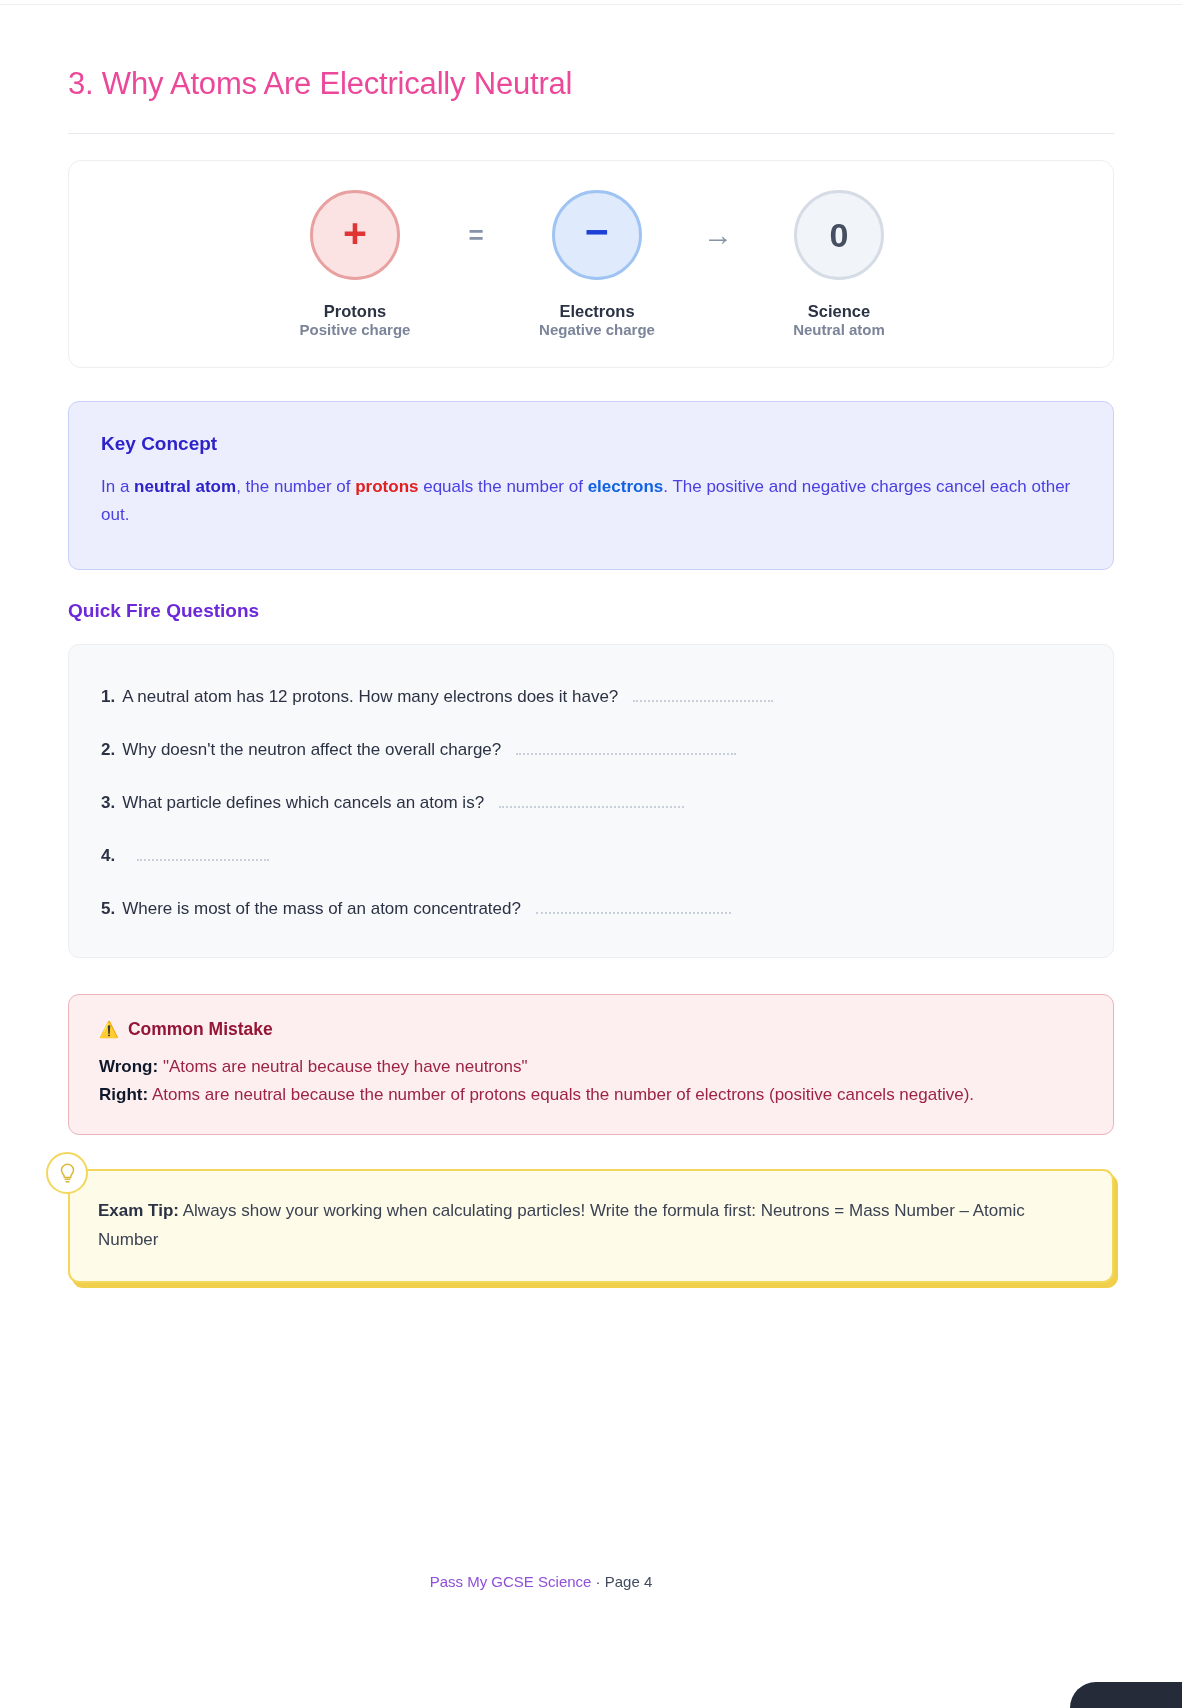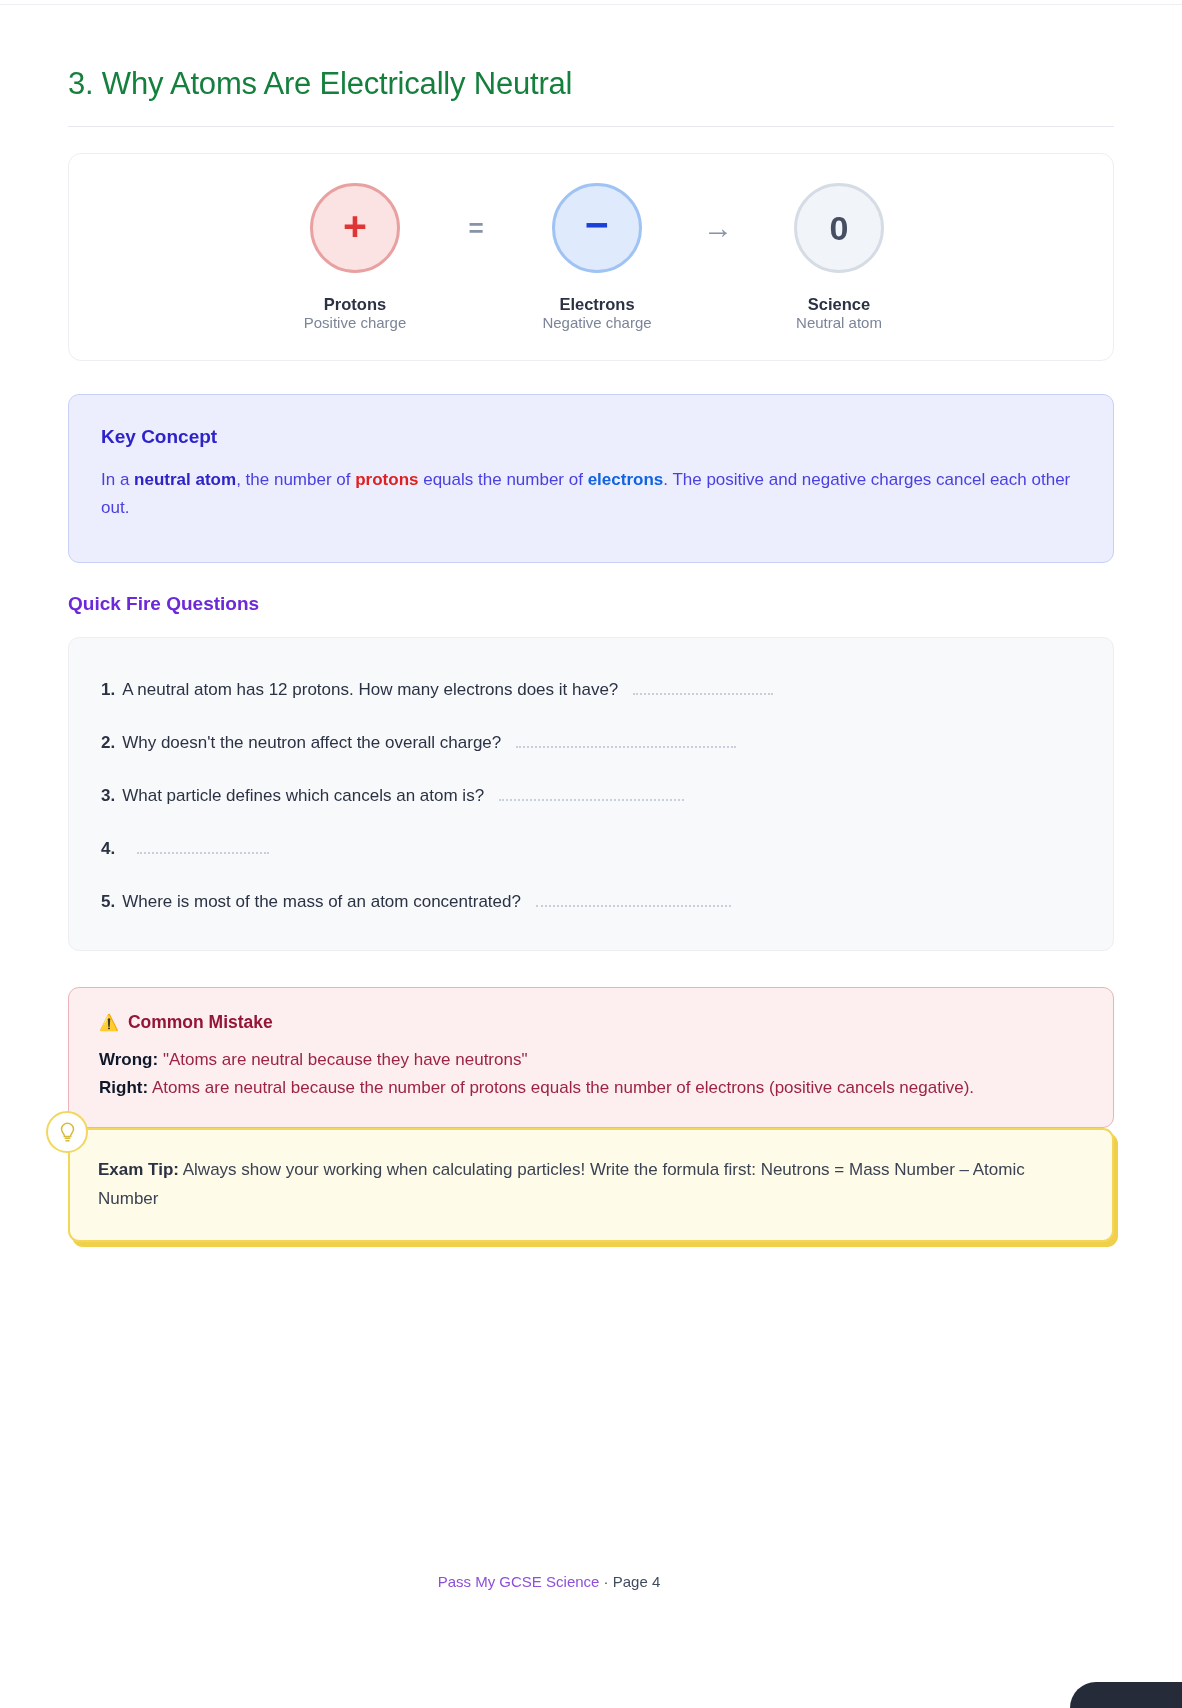"3. Why Atoms Are Electrically" .page-title { color: #15803d -> #ec4899; padding-bottom: 24px -> 31px }
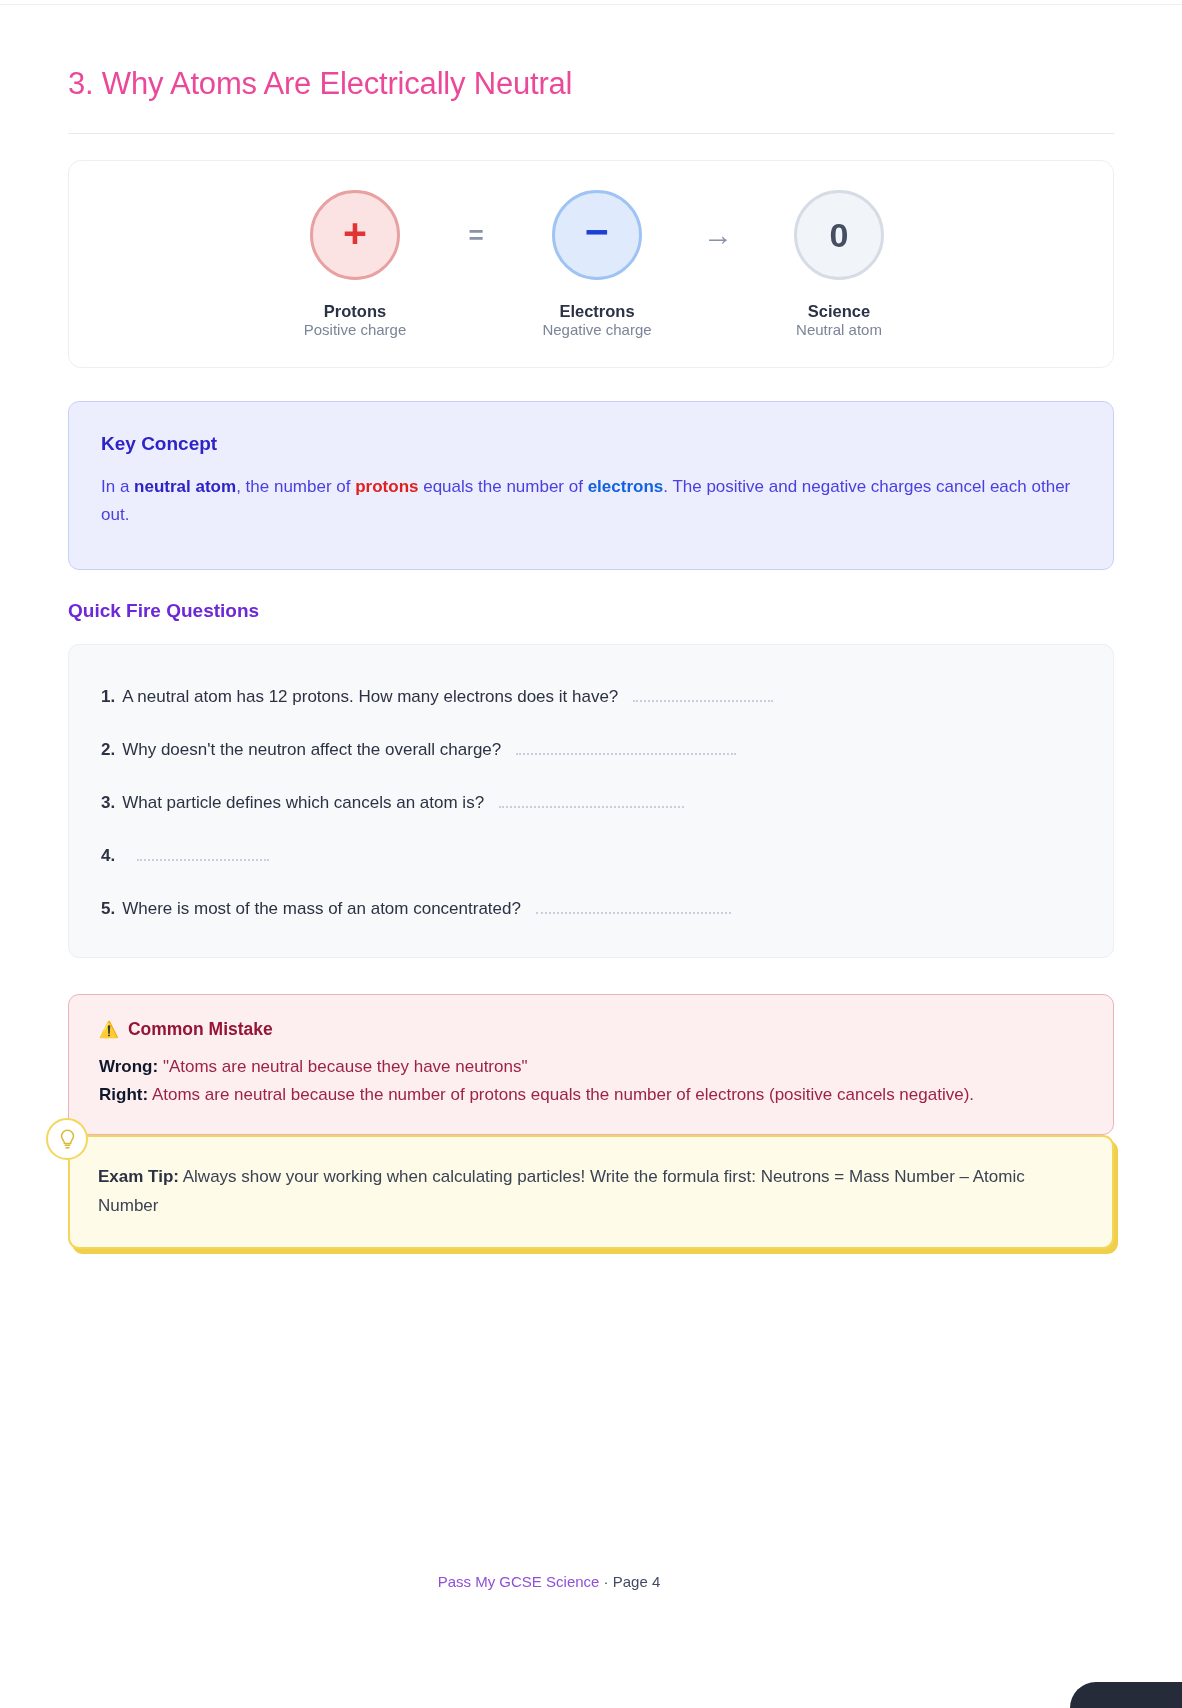"Positive charge" .p-sub { font-weight: 400 -> 700 }
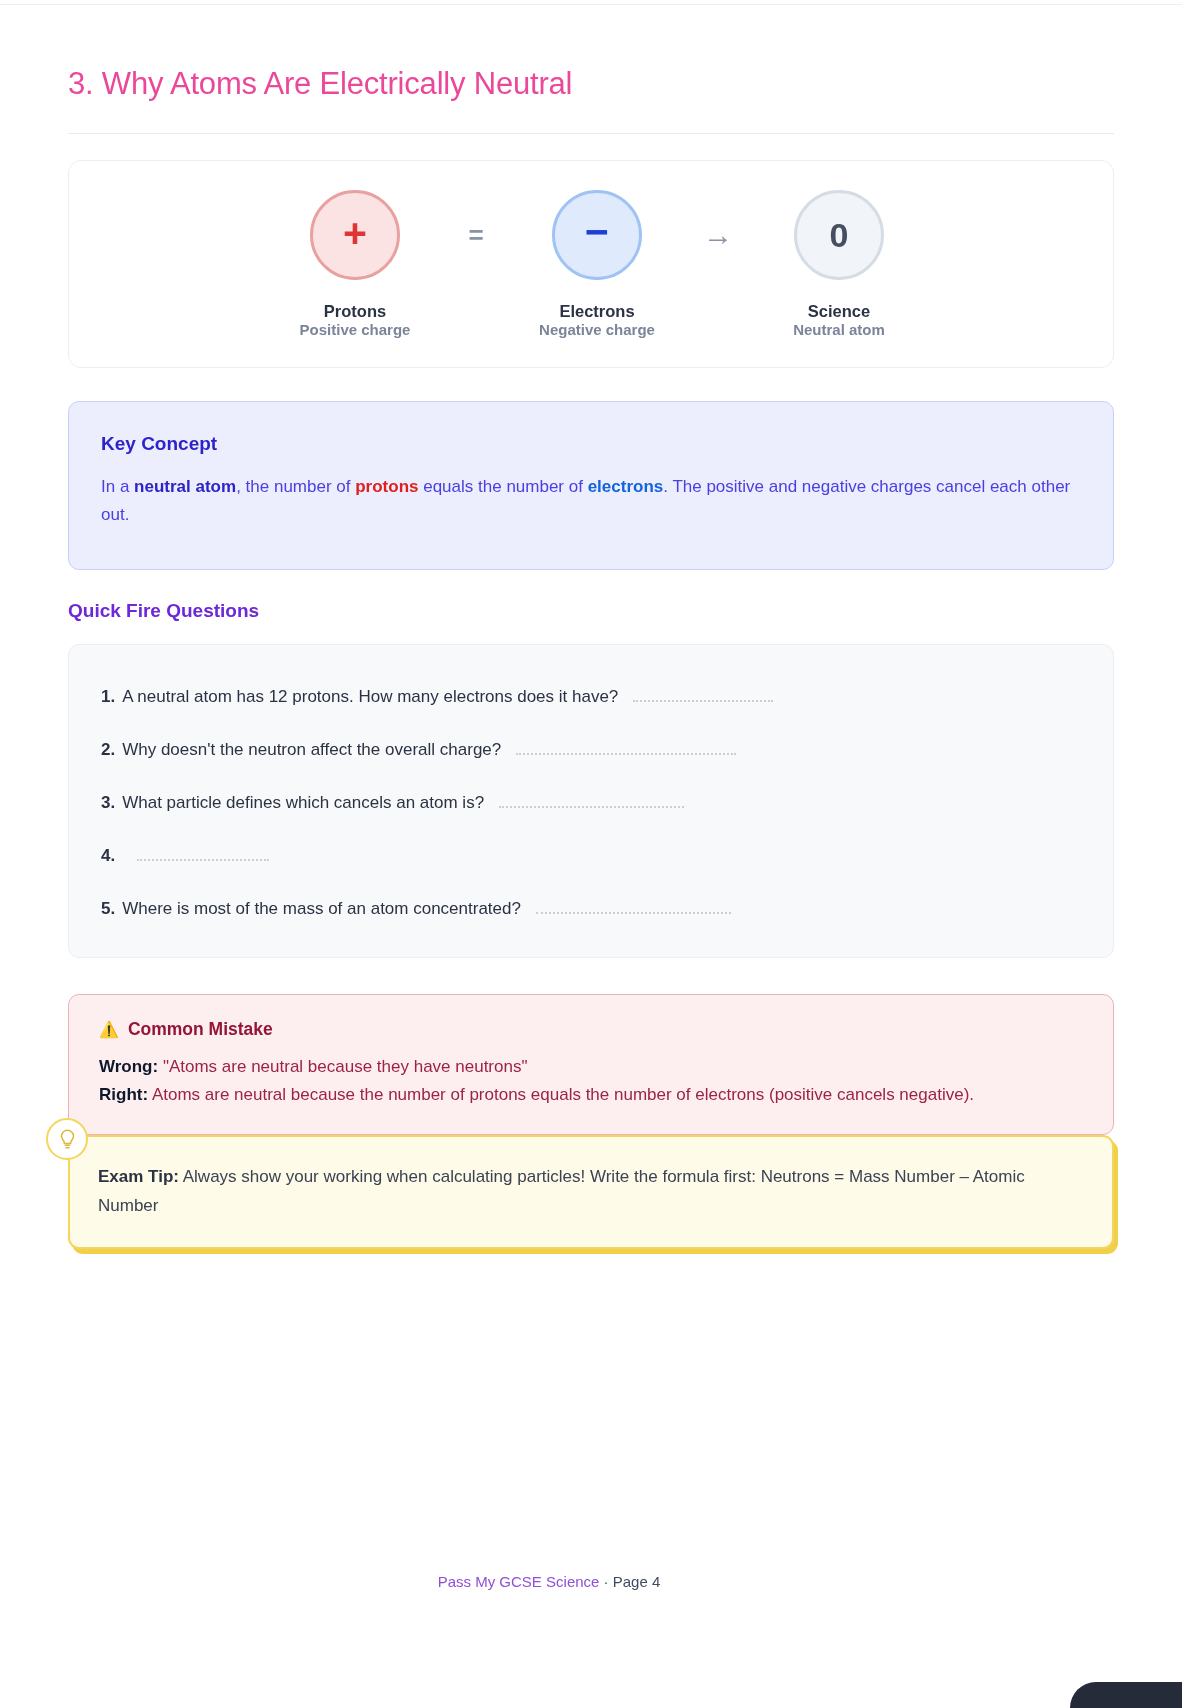"Exam Tip: Always show your" .tip-wrap { margin-top: none -> 34px }
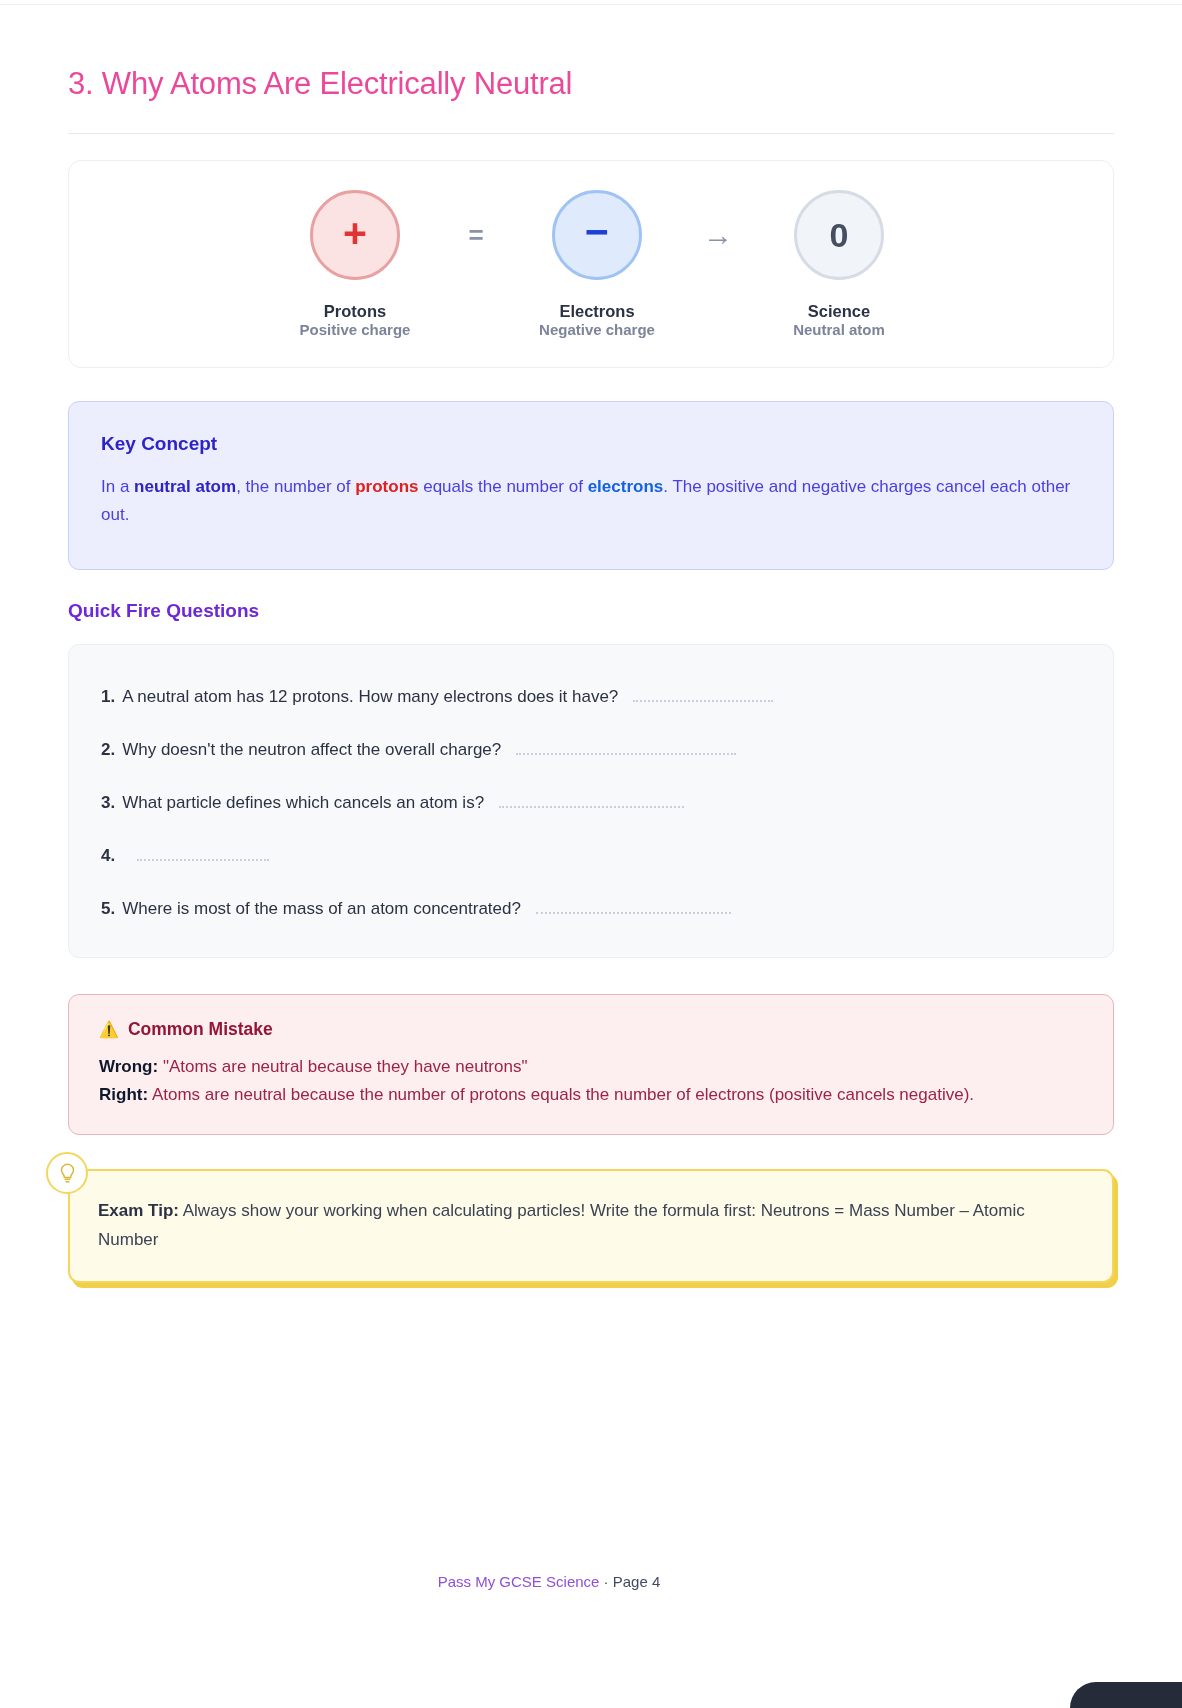"Pass My GCSE Science ·" .footer { left: 10px -> 2px }
